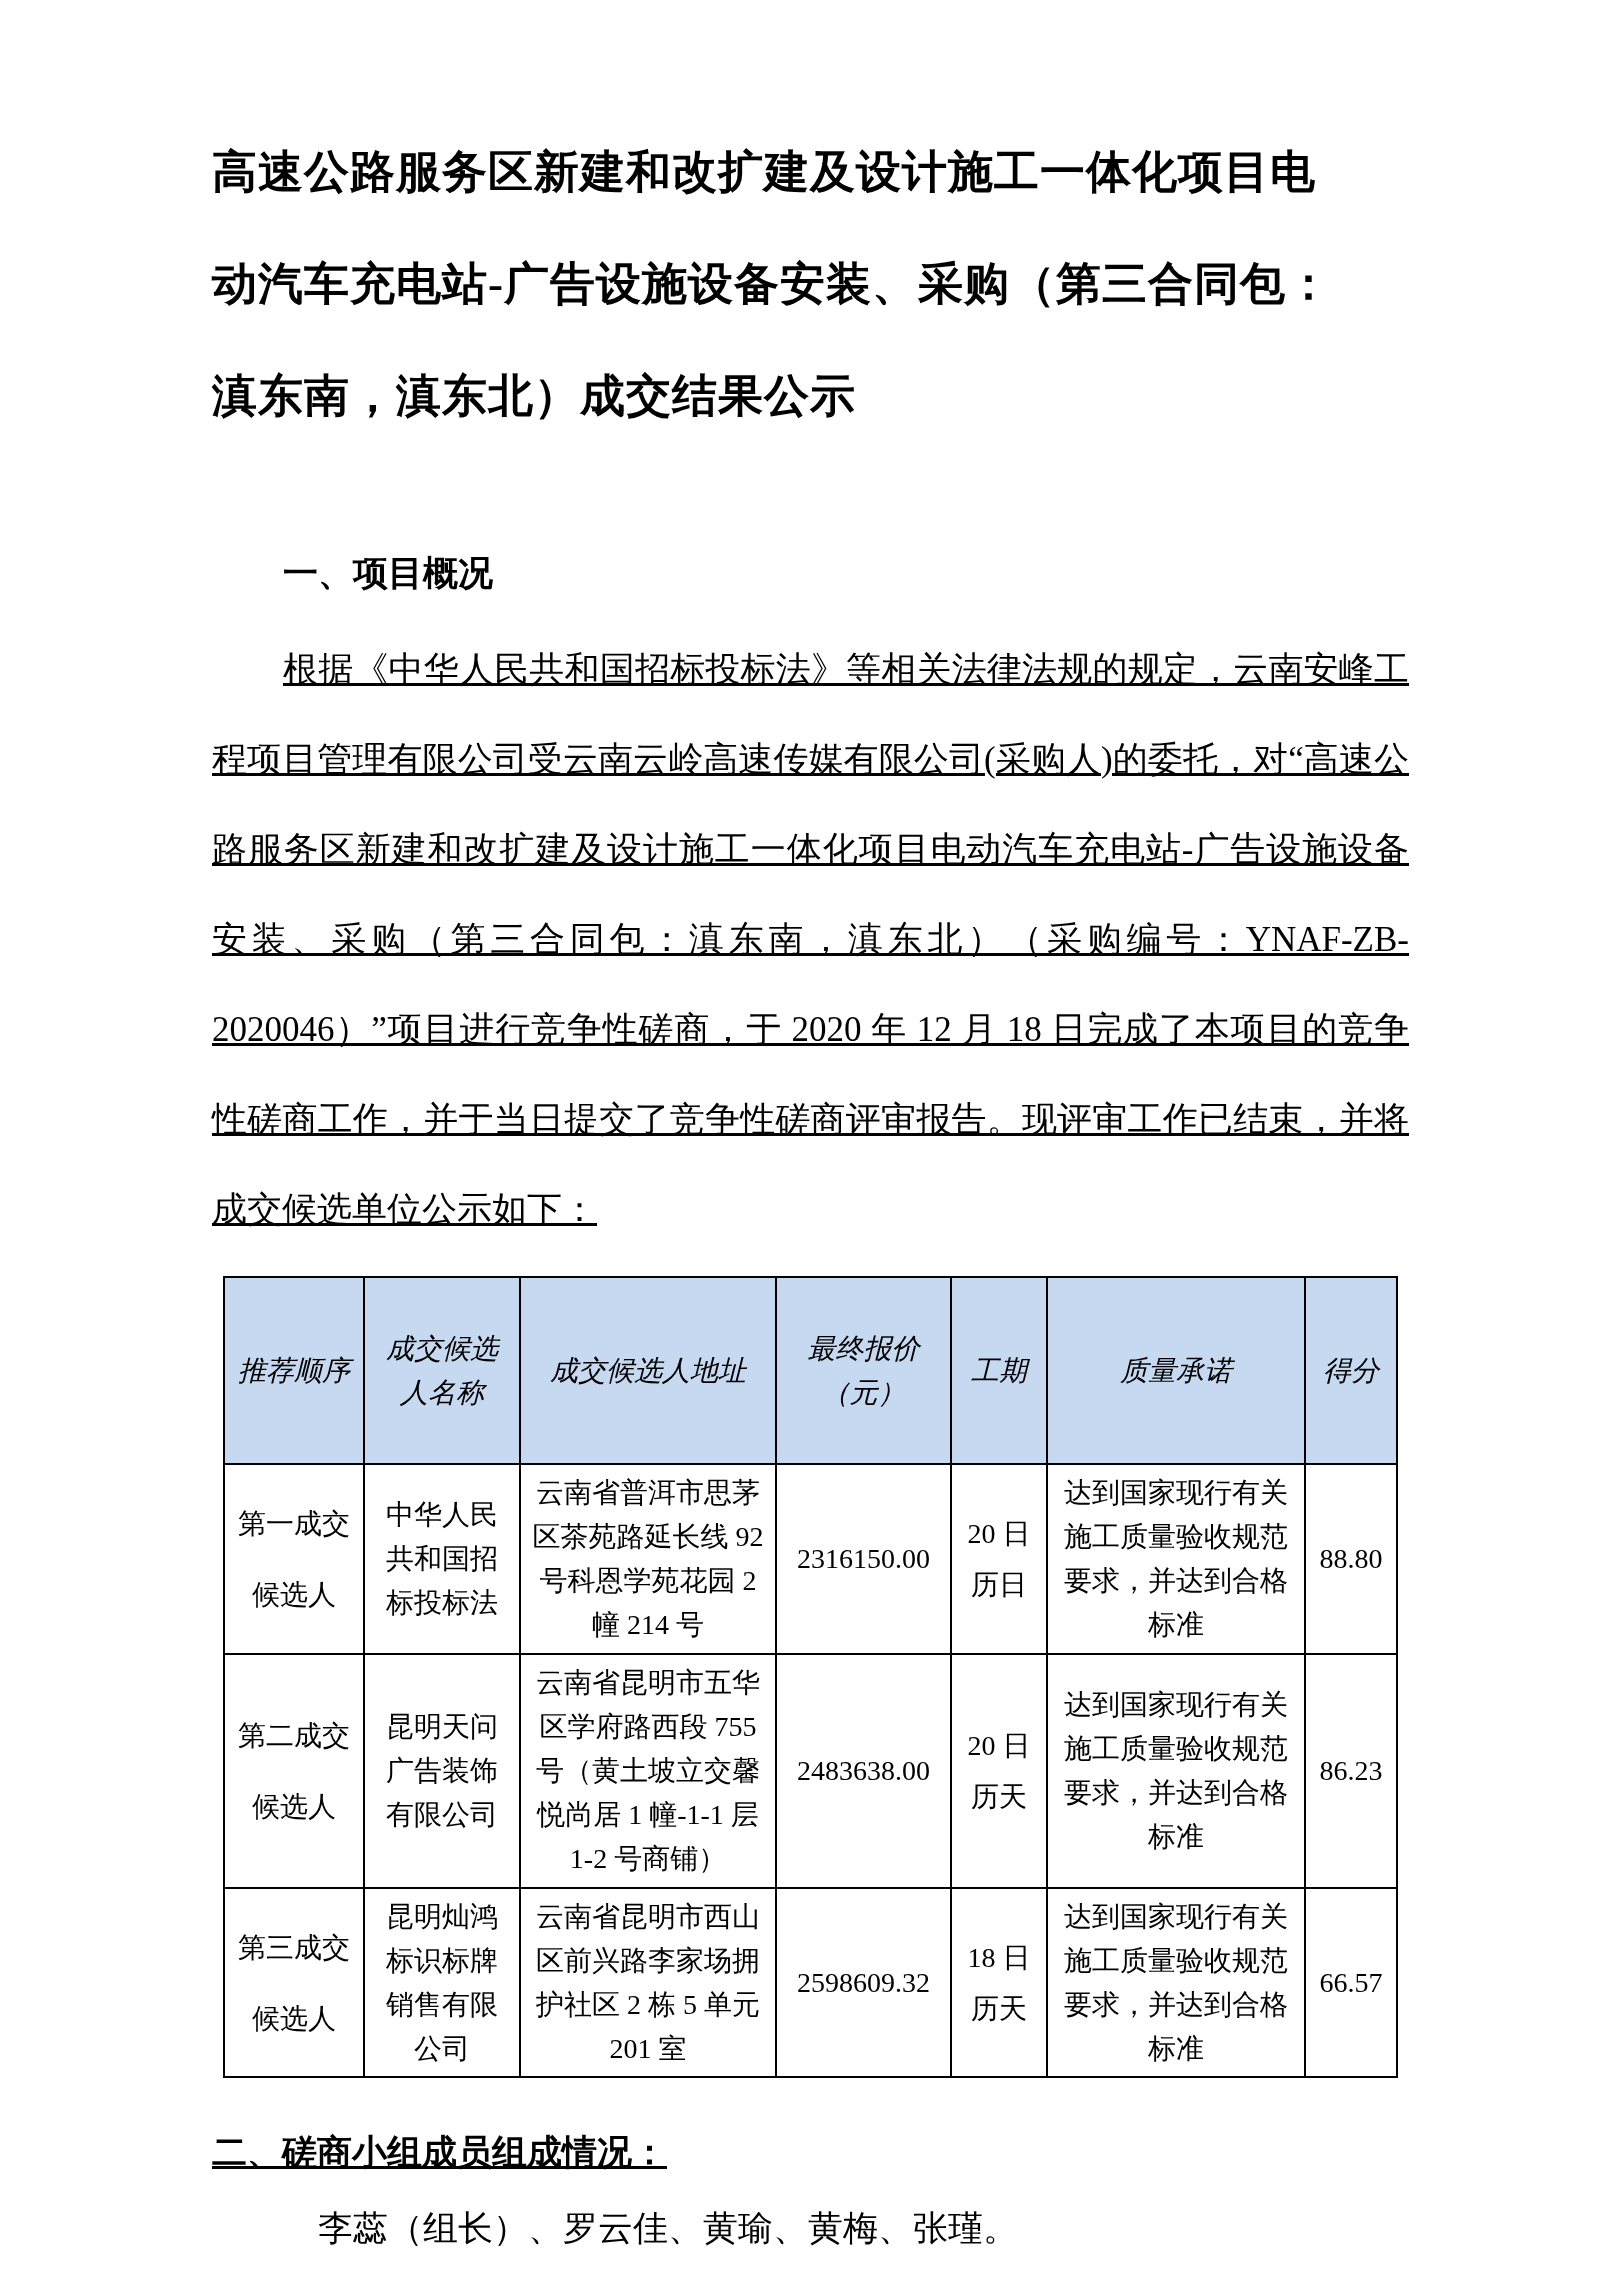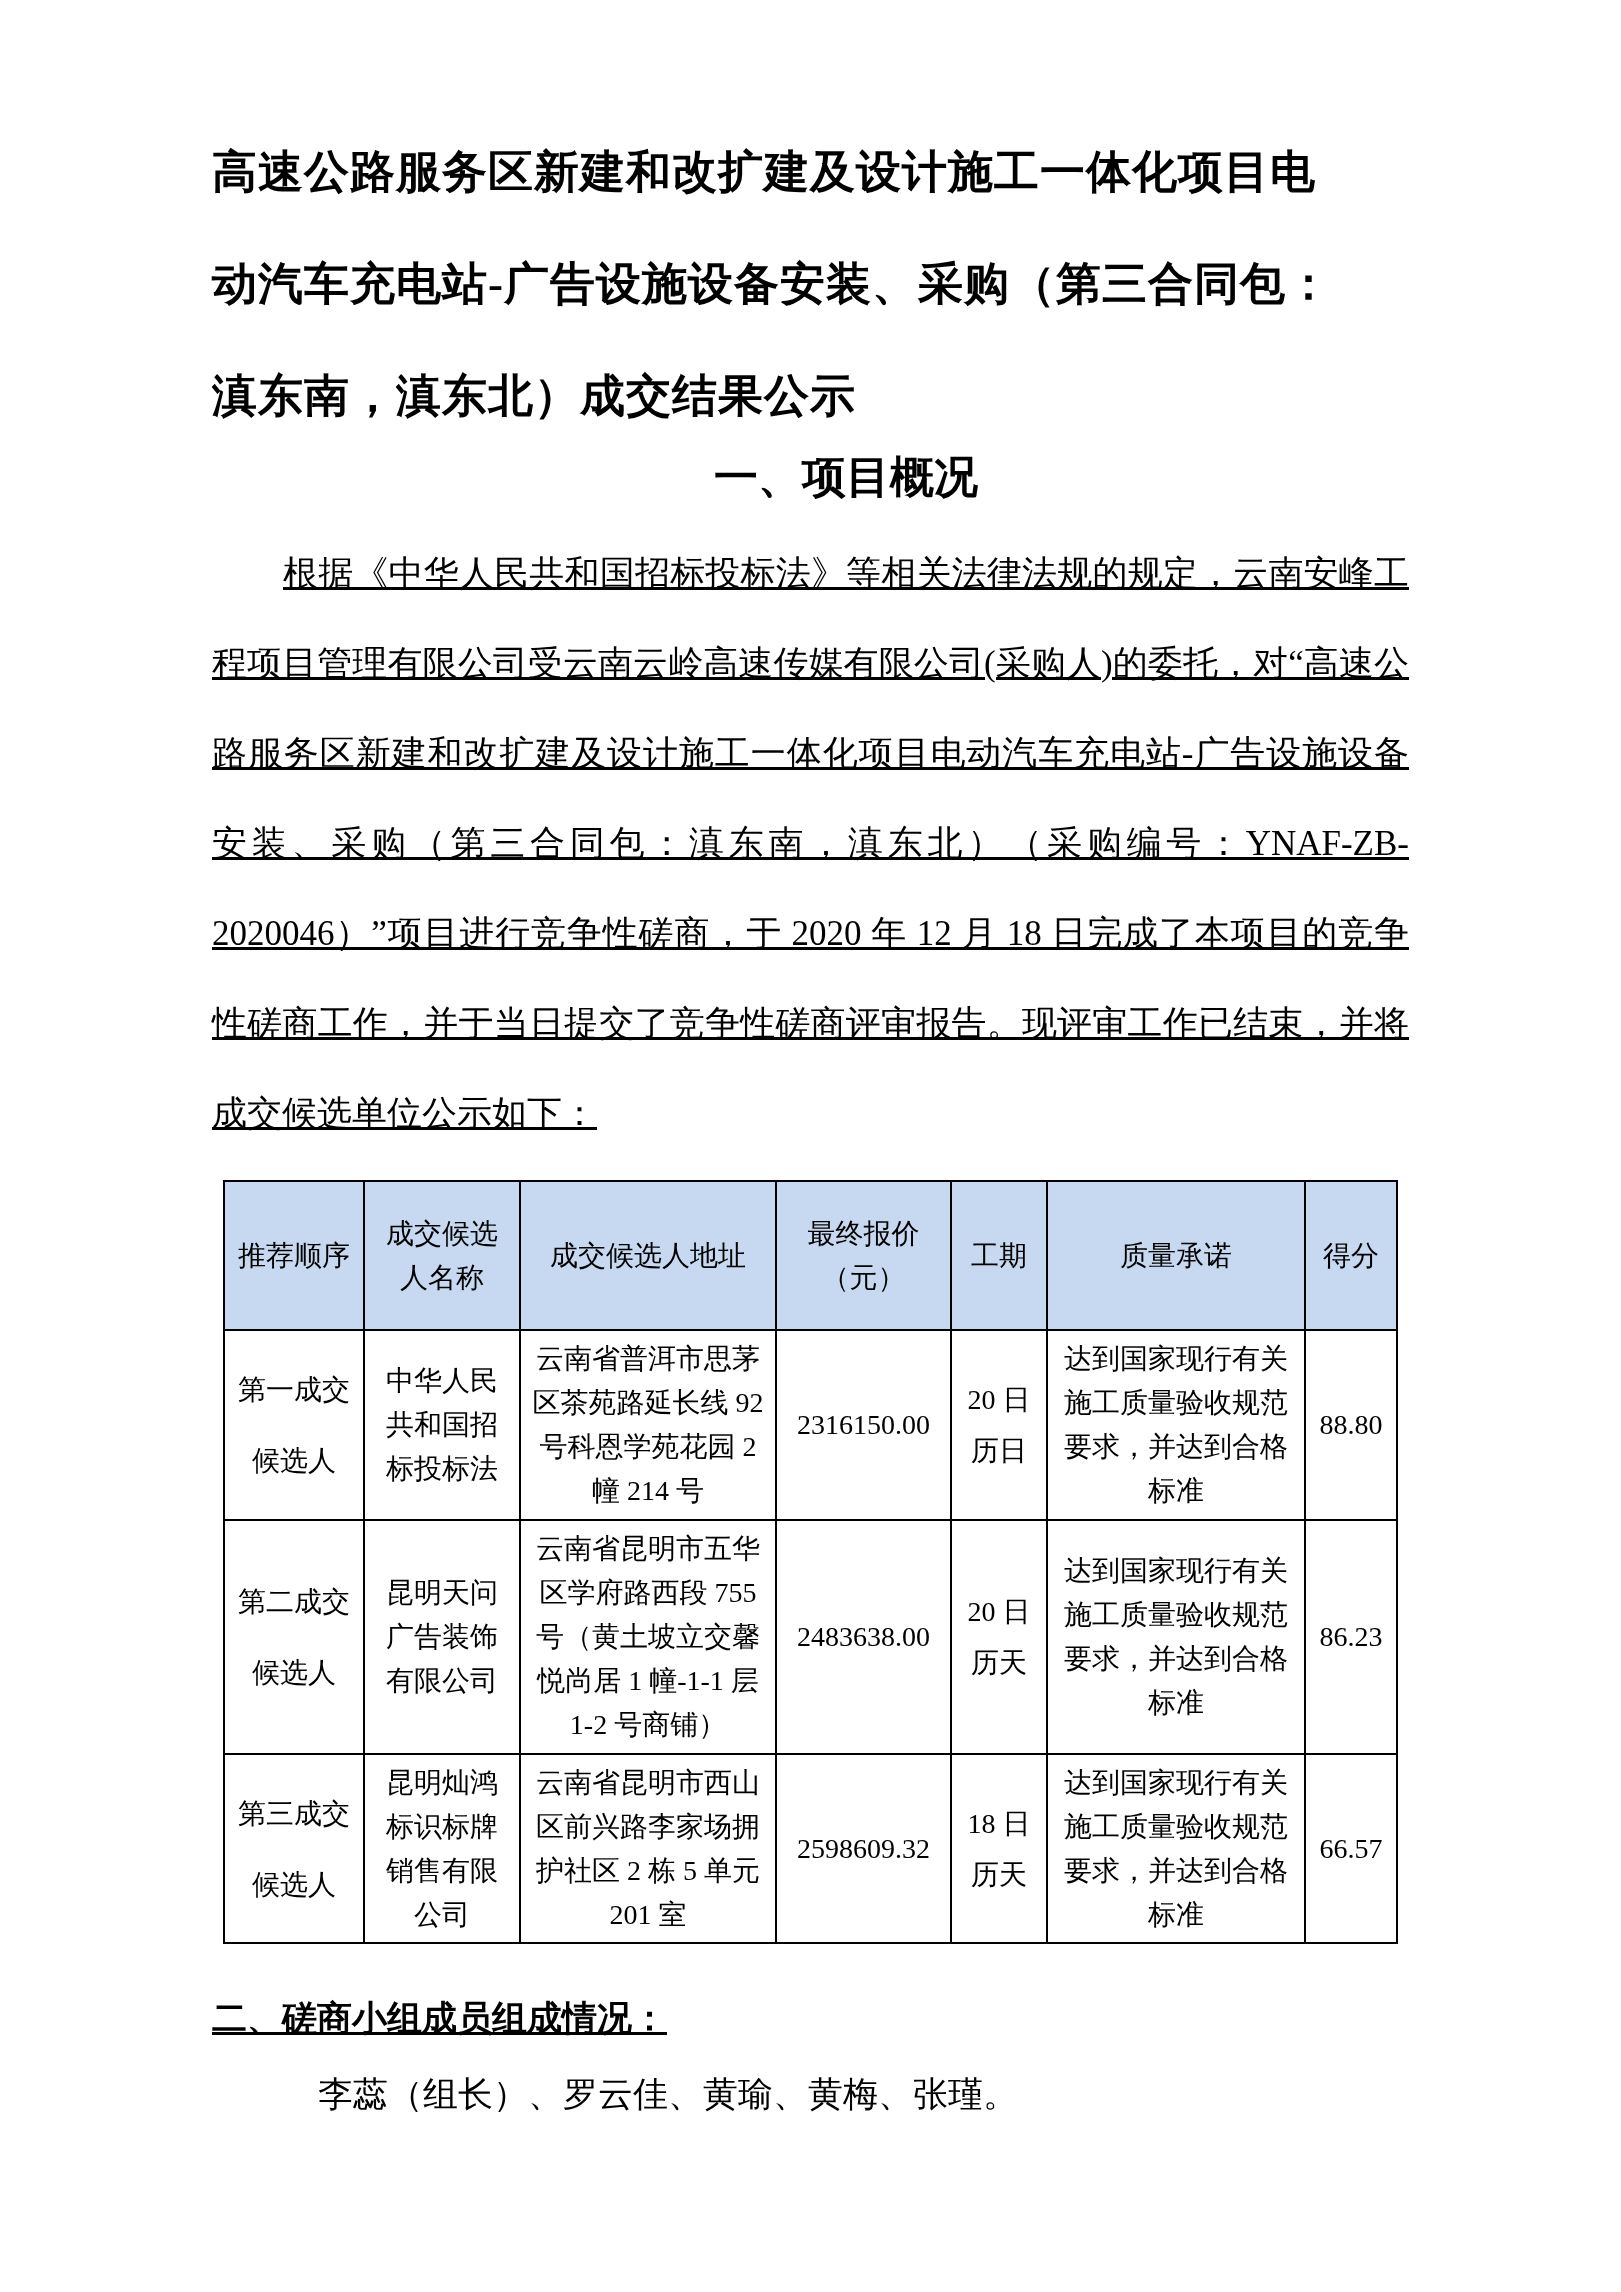"一、项目概况" .section-heading-1 { font-size: 44px -> 35px; margin-top: none -> 96px; text-align: center -> none }
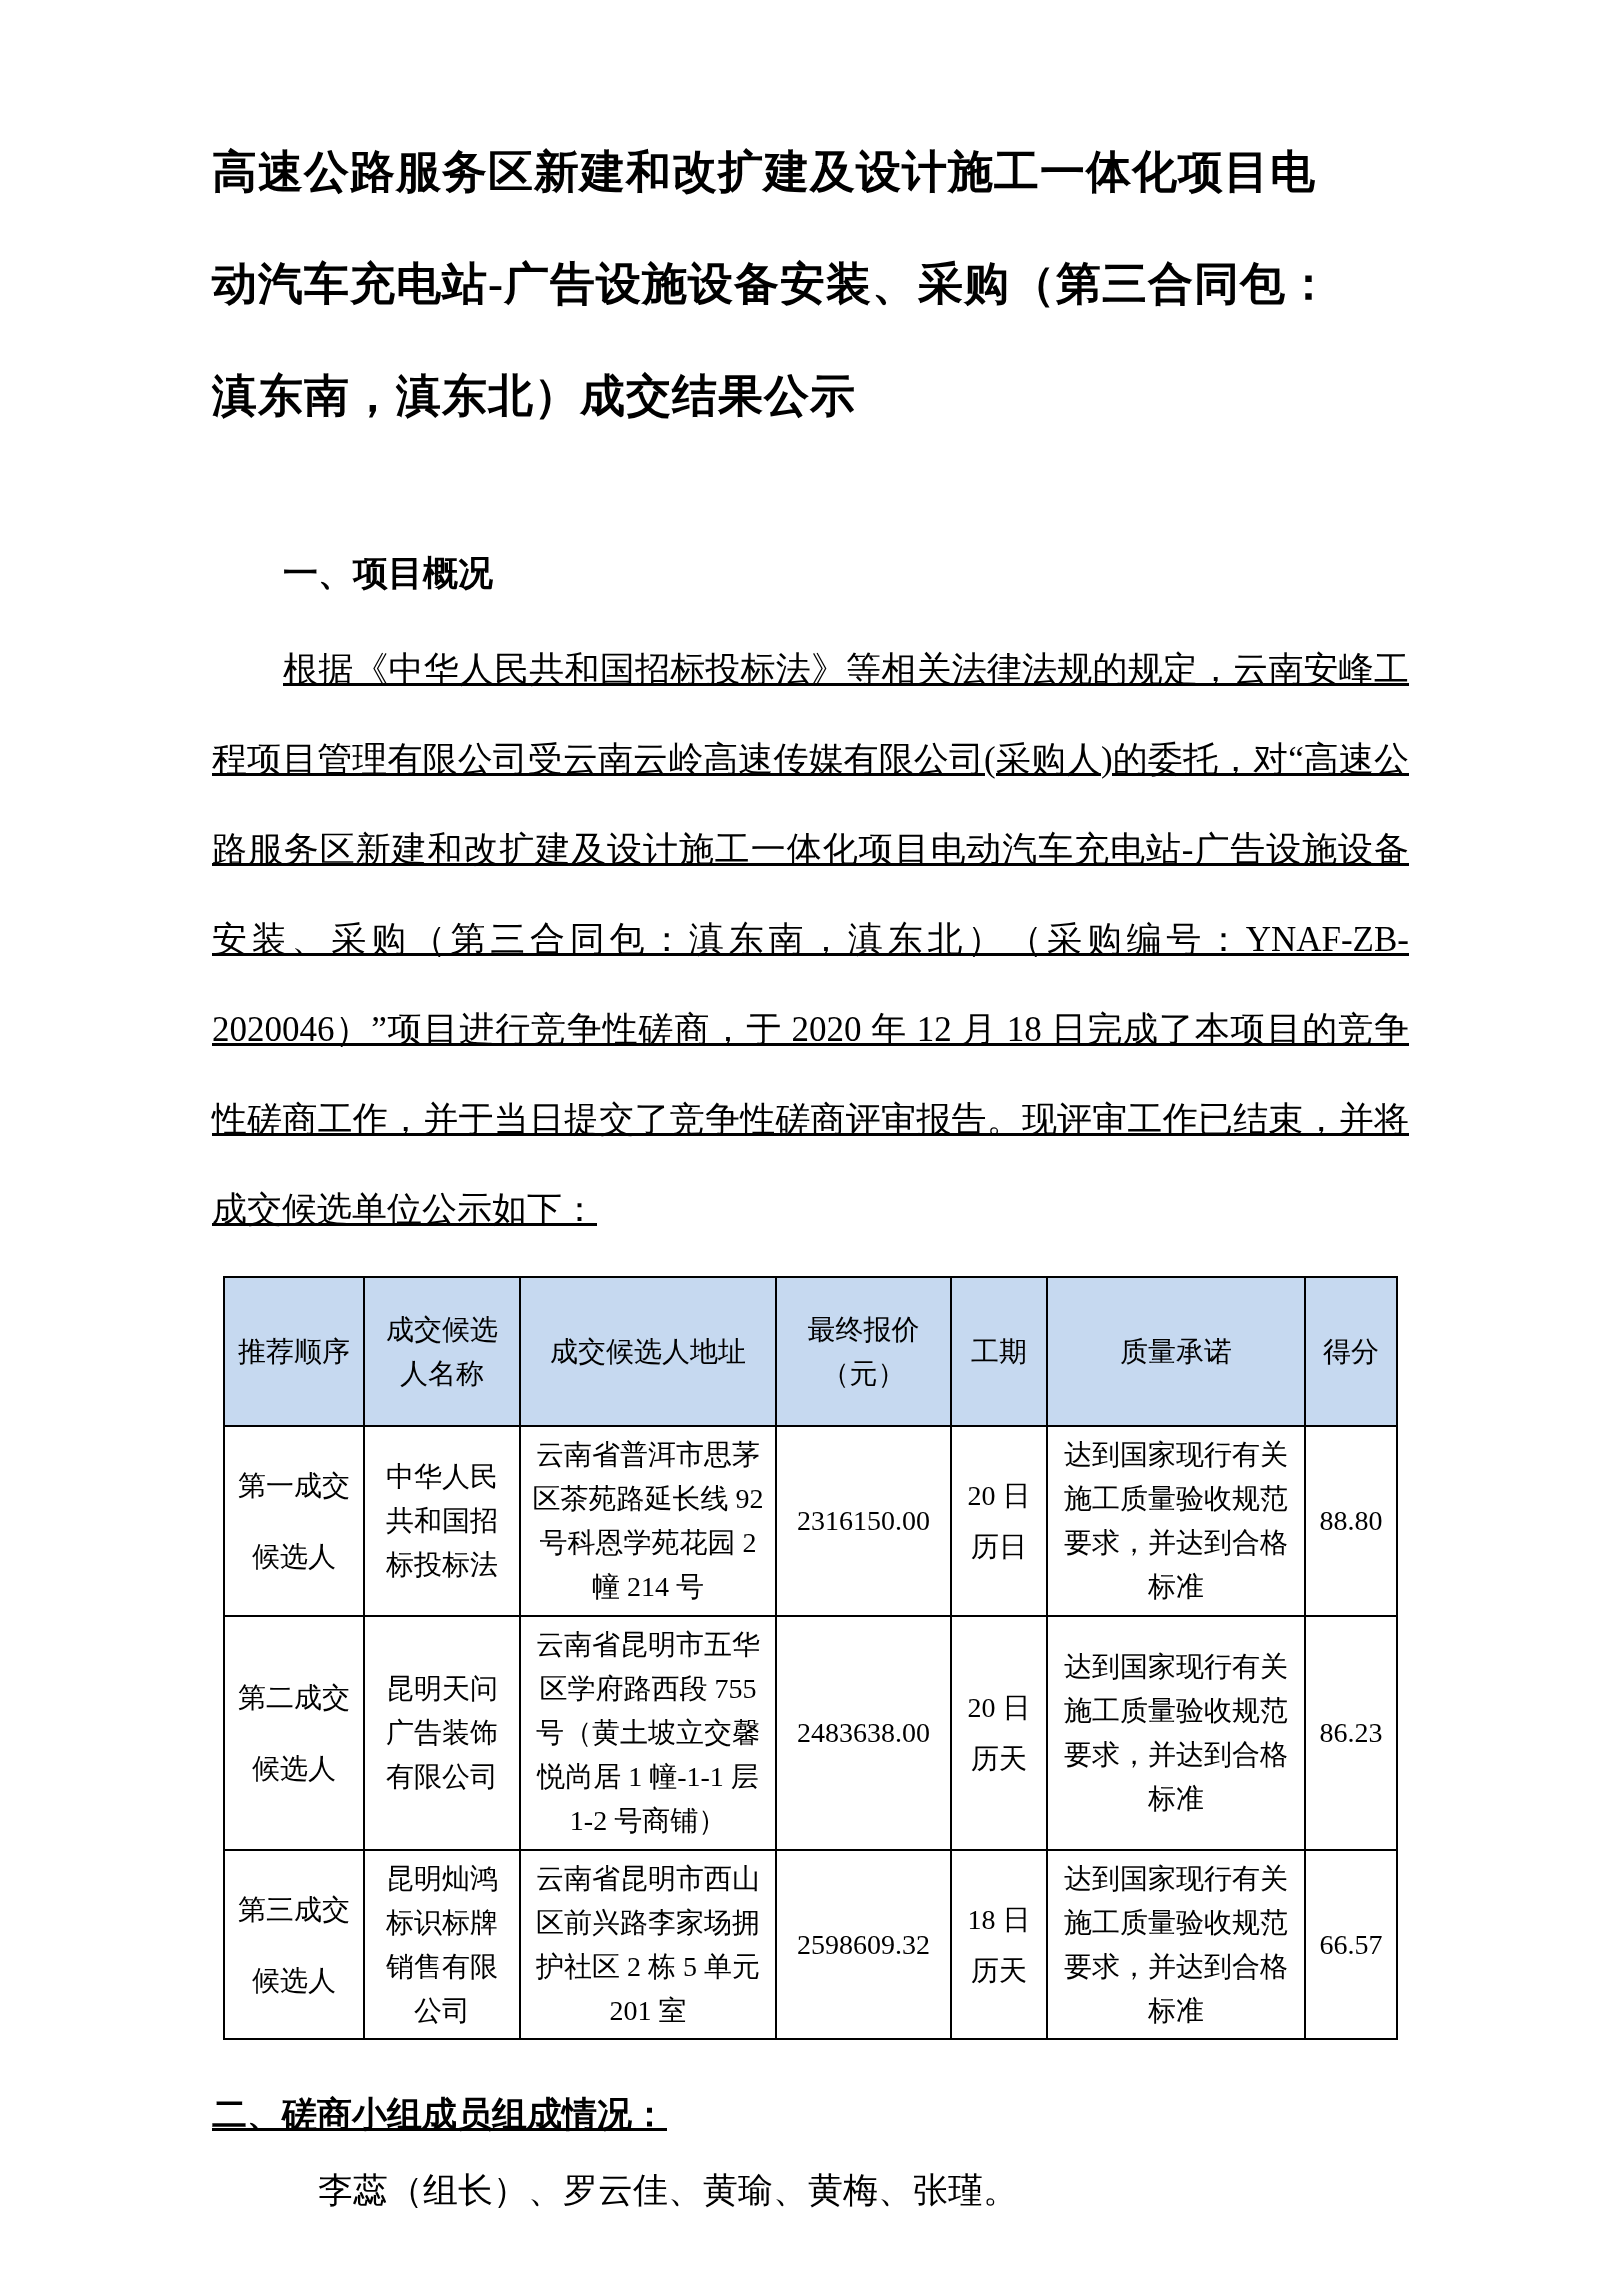"推荐顺序" table.bid-table thead tr { font-style: none -> italic; height: 149px -> 187px }
